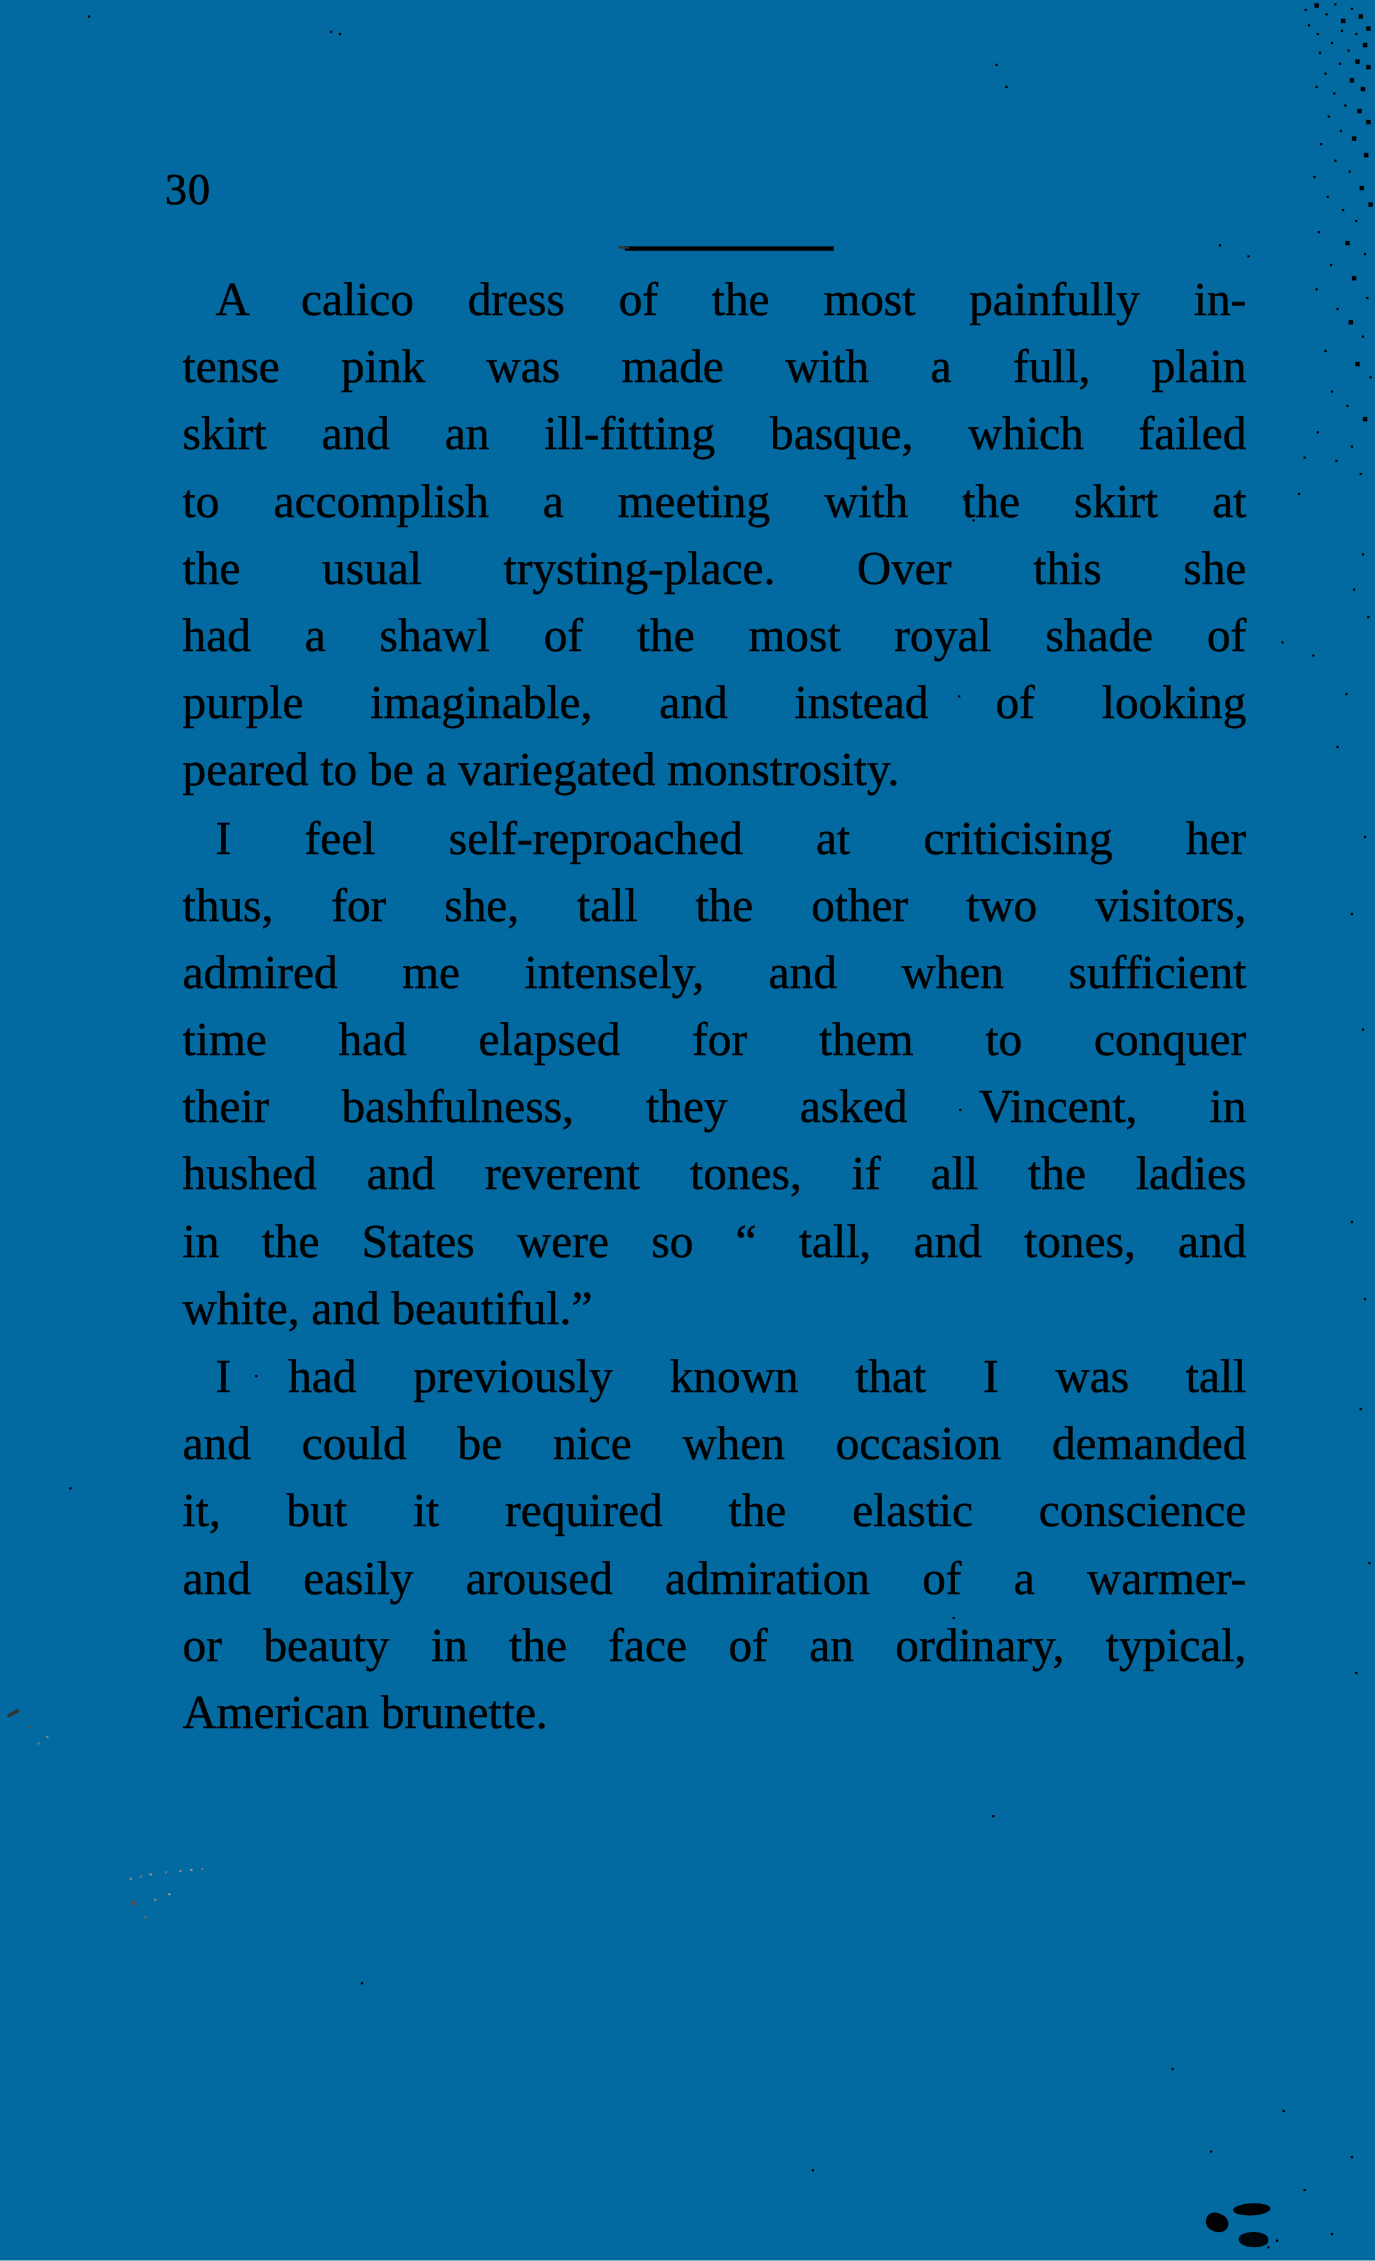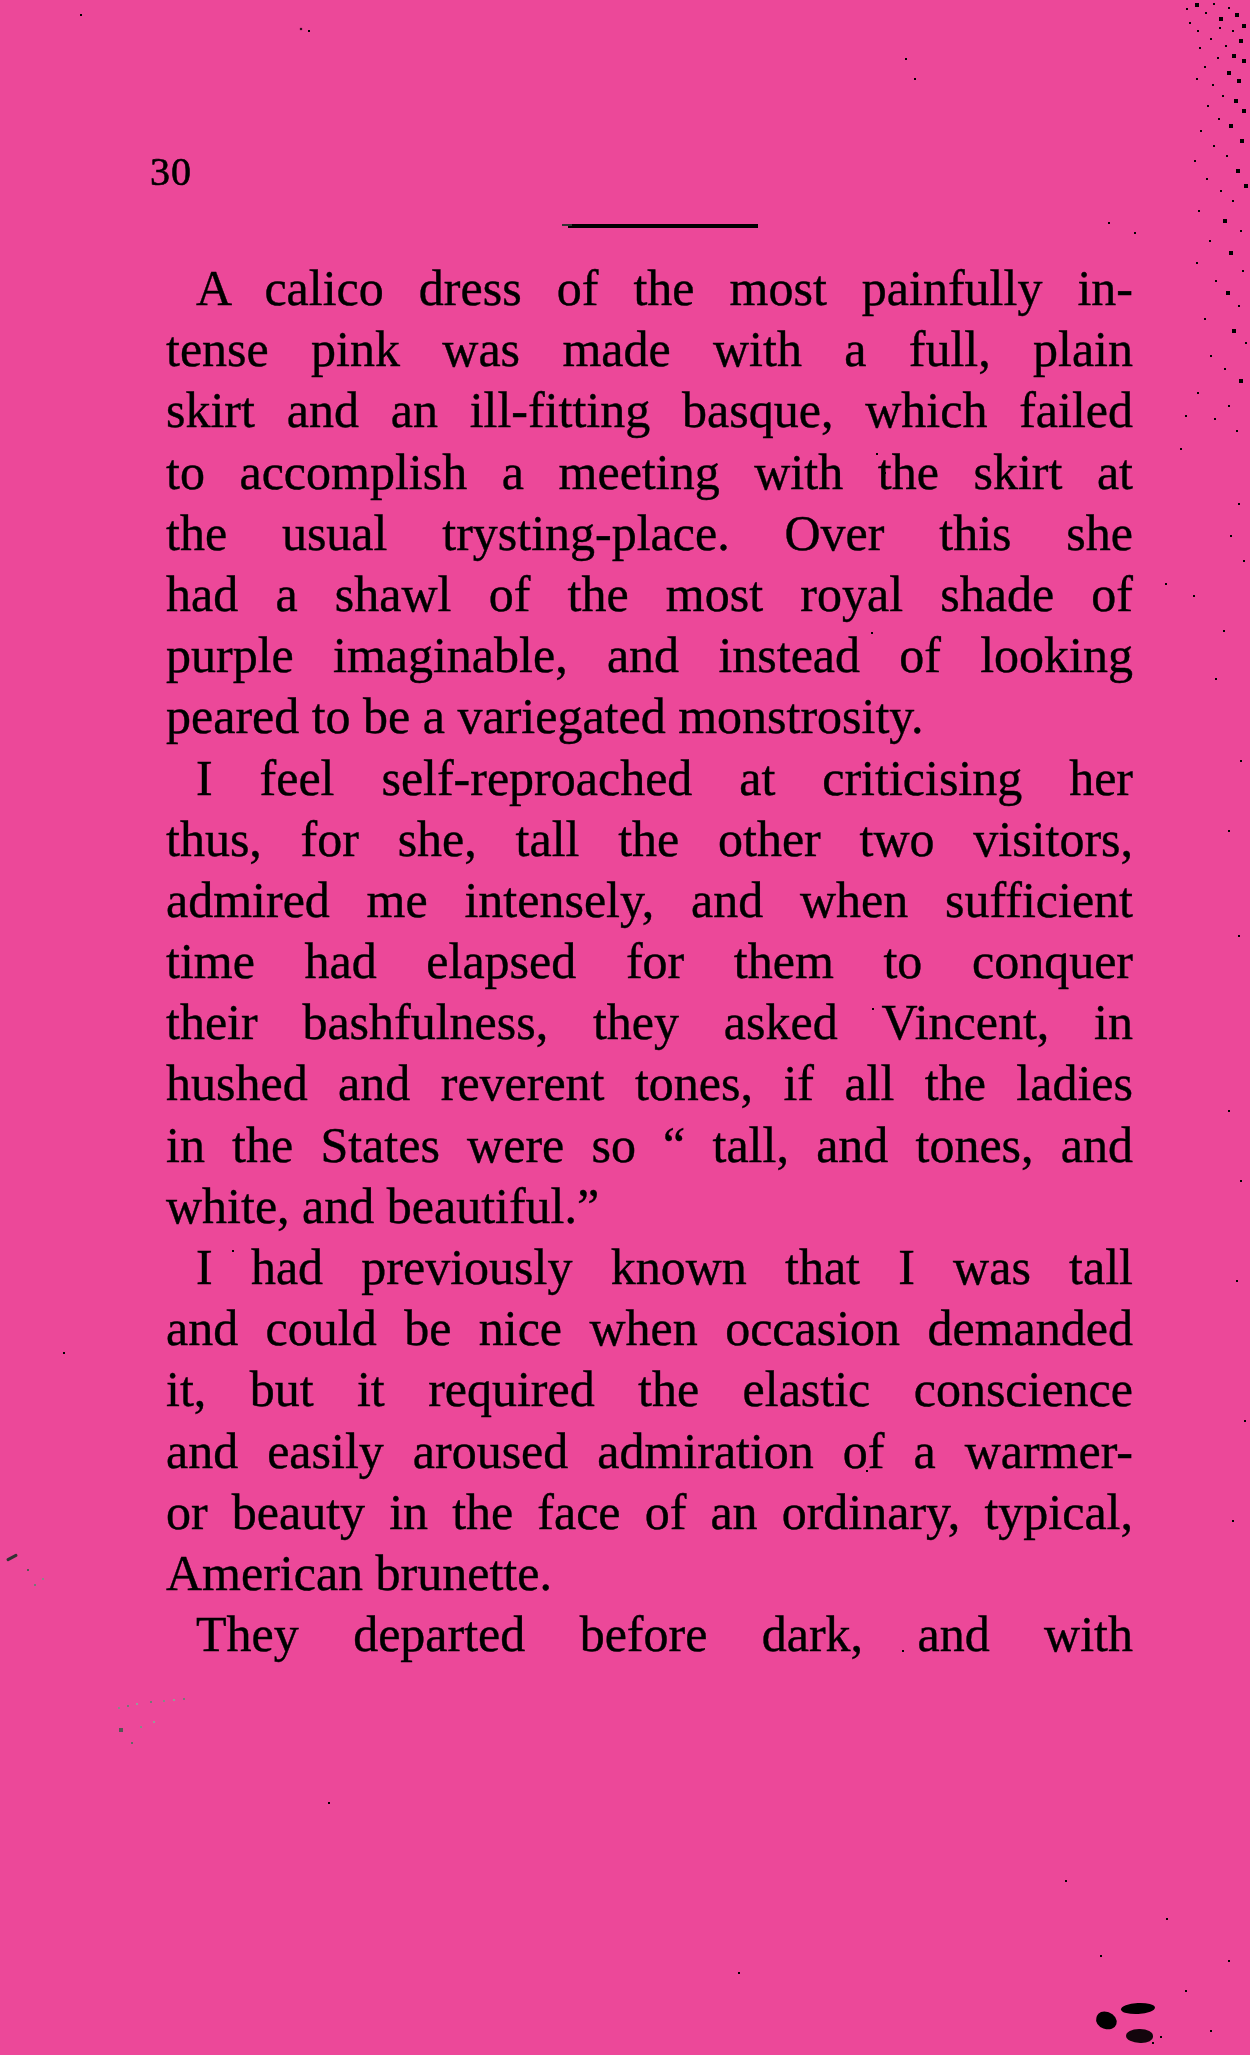"30" .page { background: #ec4899 -> #0369a1 }
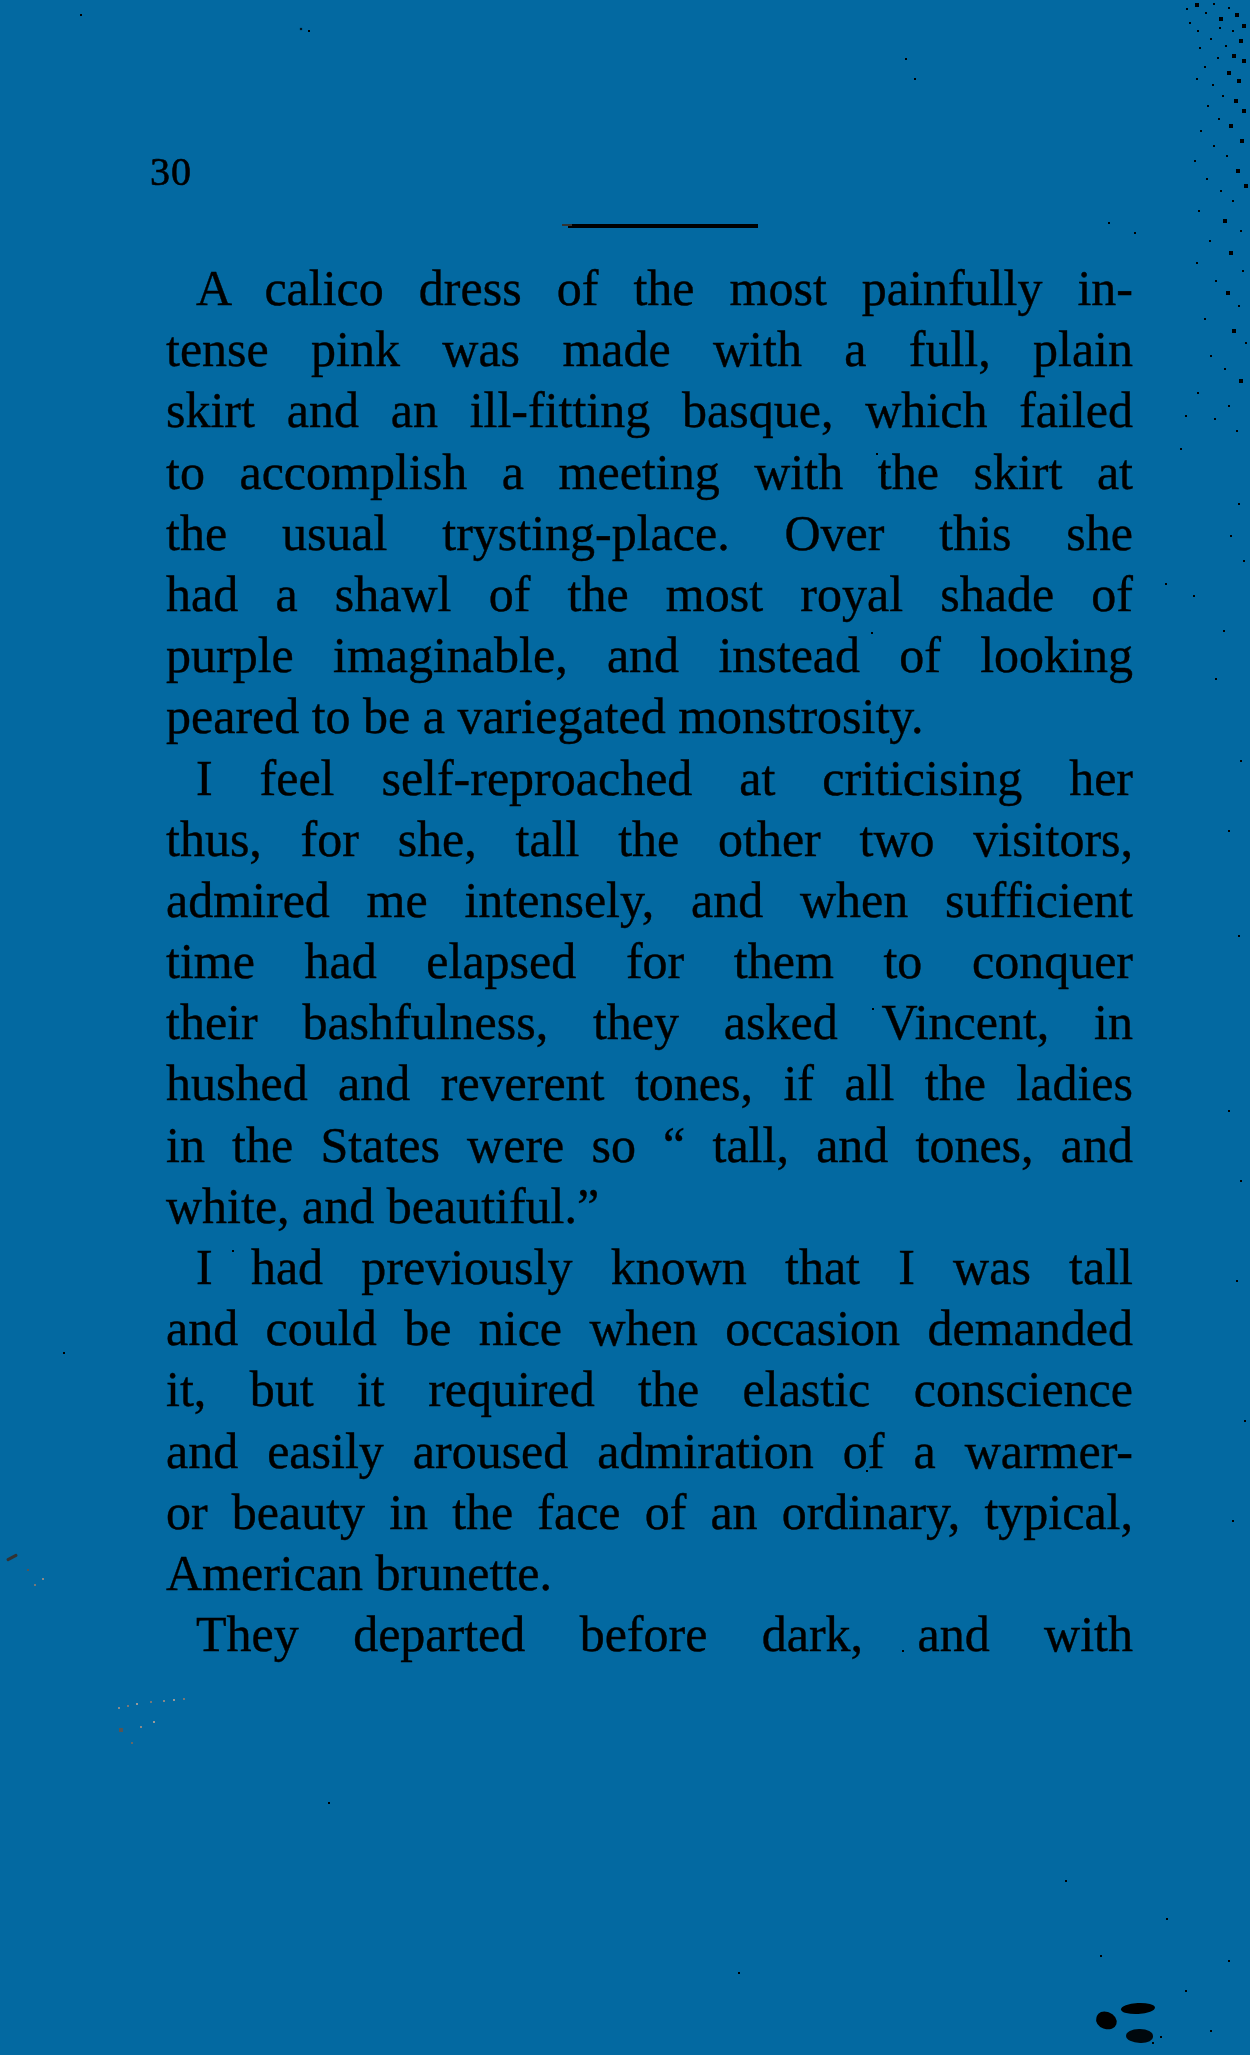"A calico dress of the" .body-text { font-size: 50px -> 43px; top: 258px -> 242px }
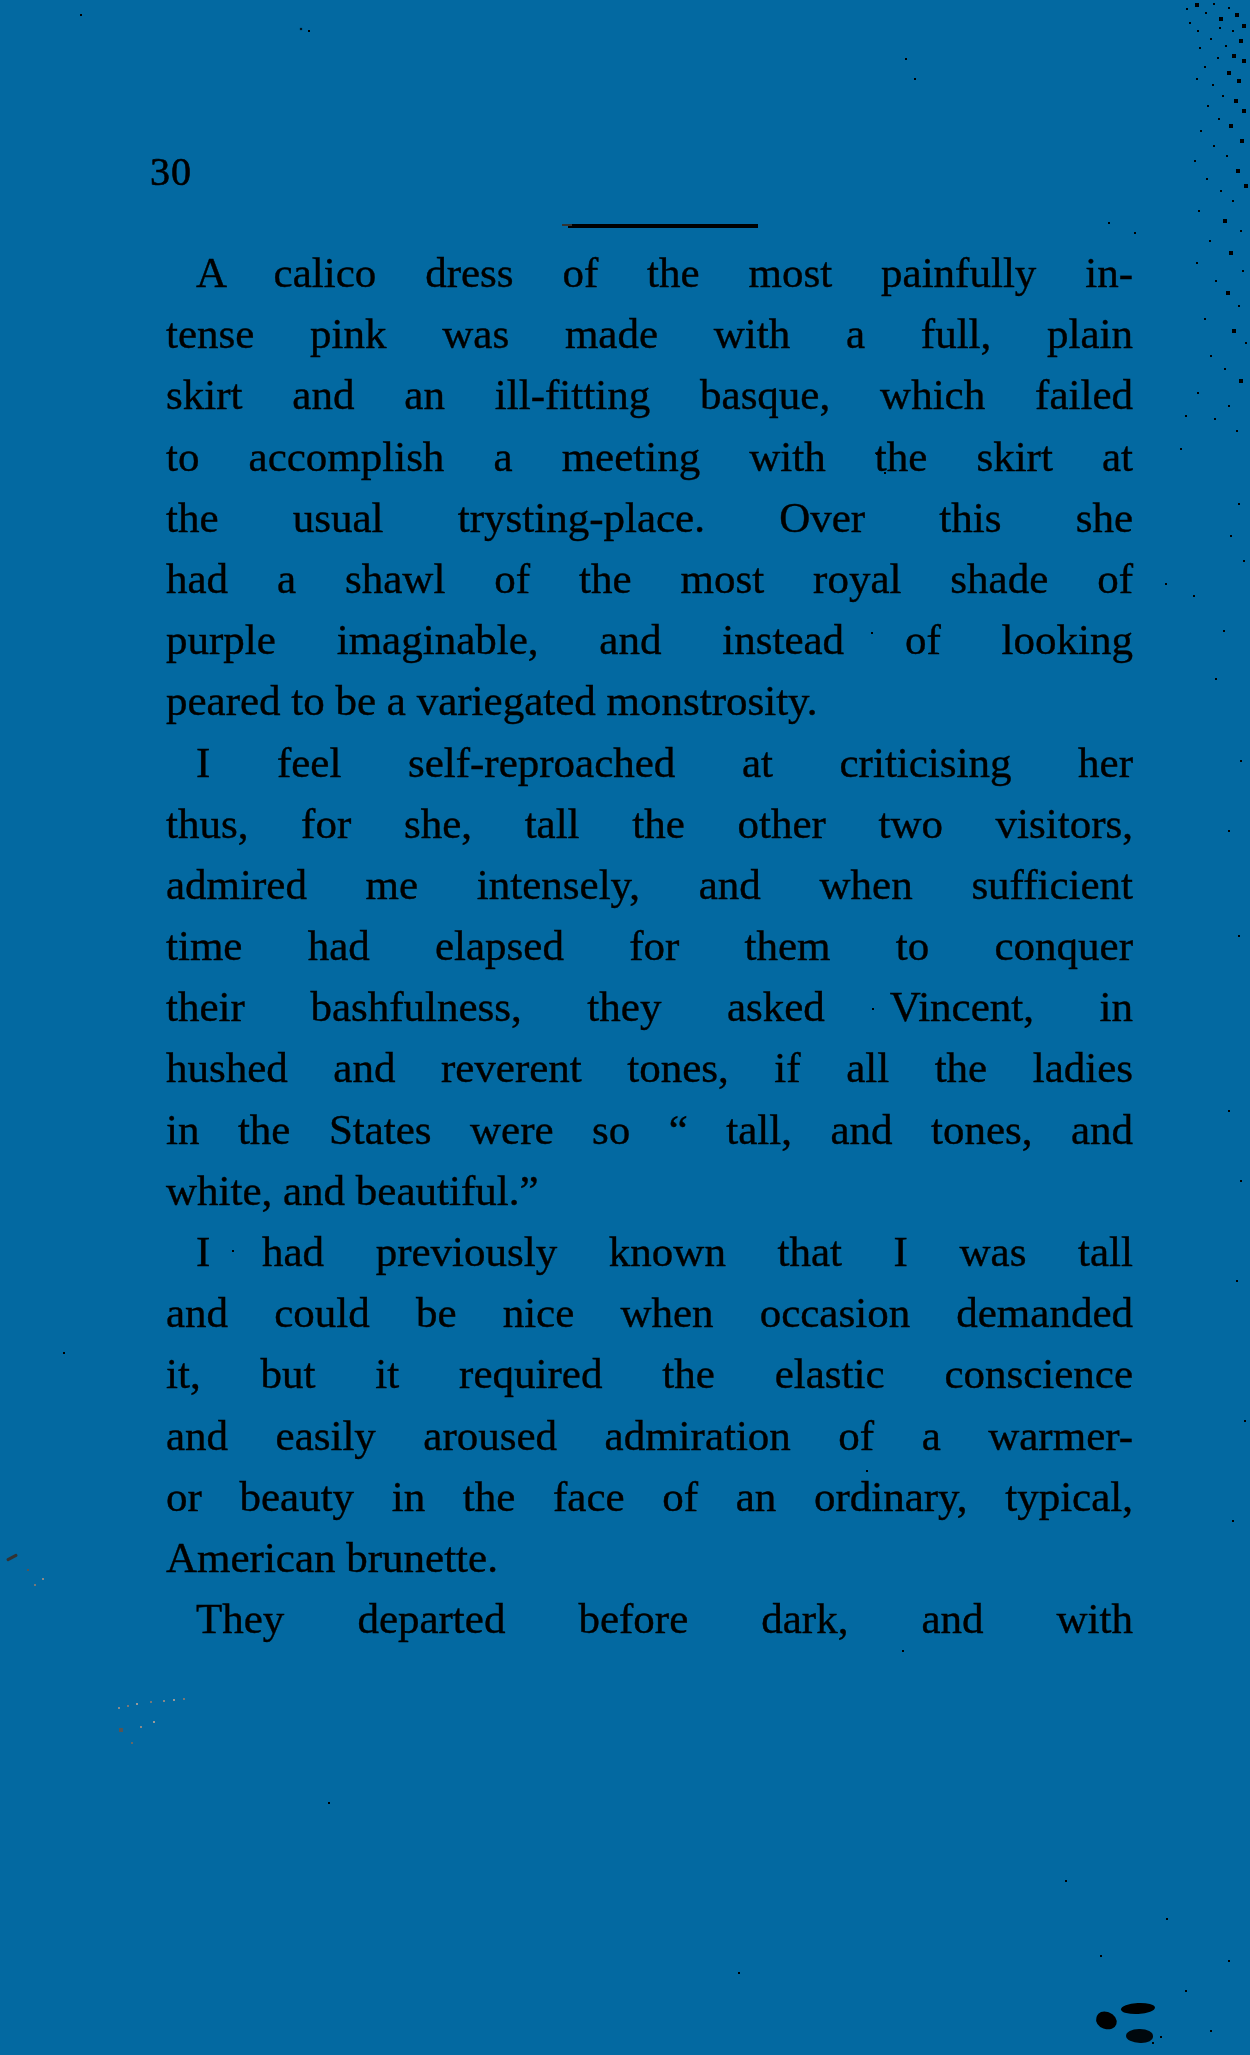"They departed before dark, and" div.ln { html: <div>They departed before dark, and with</div> -> none }
